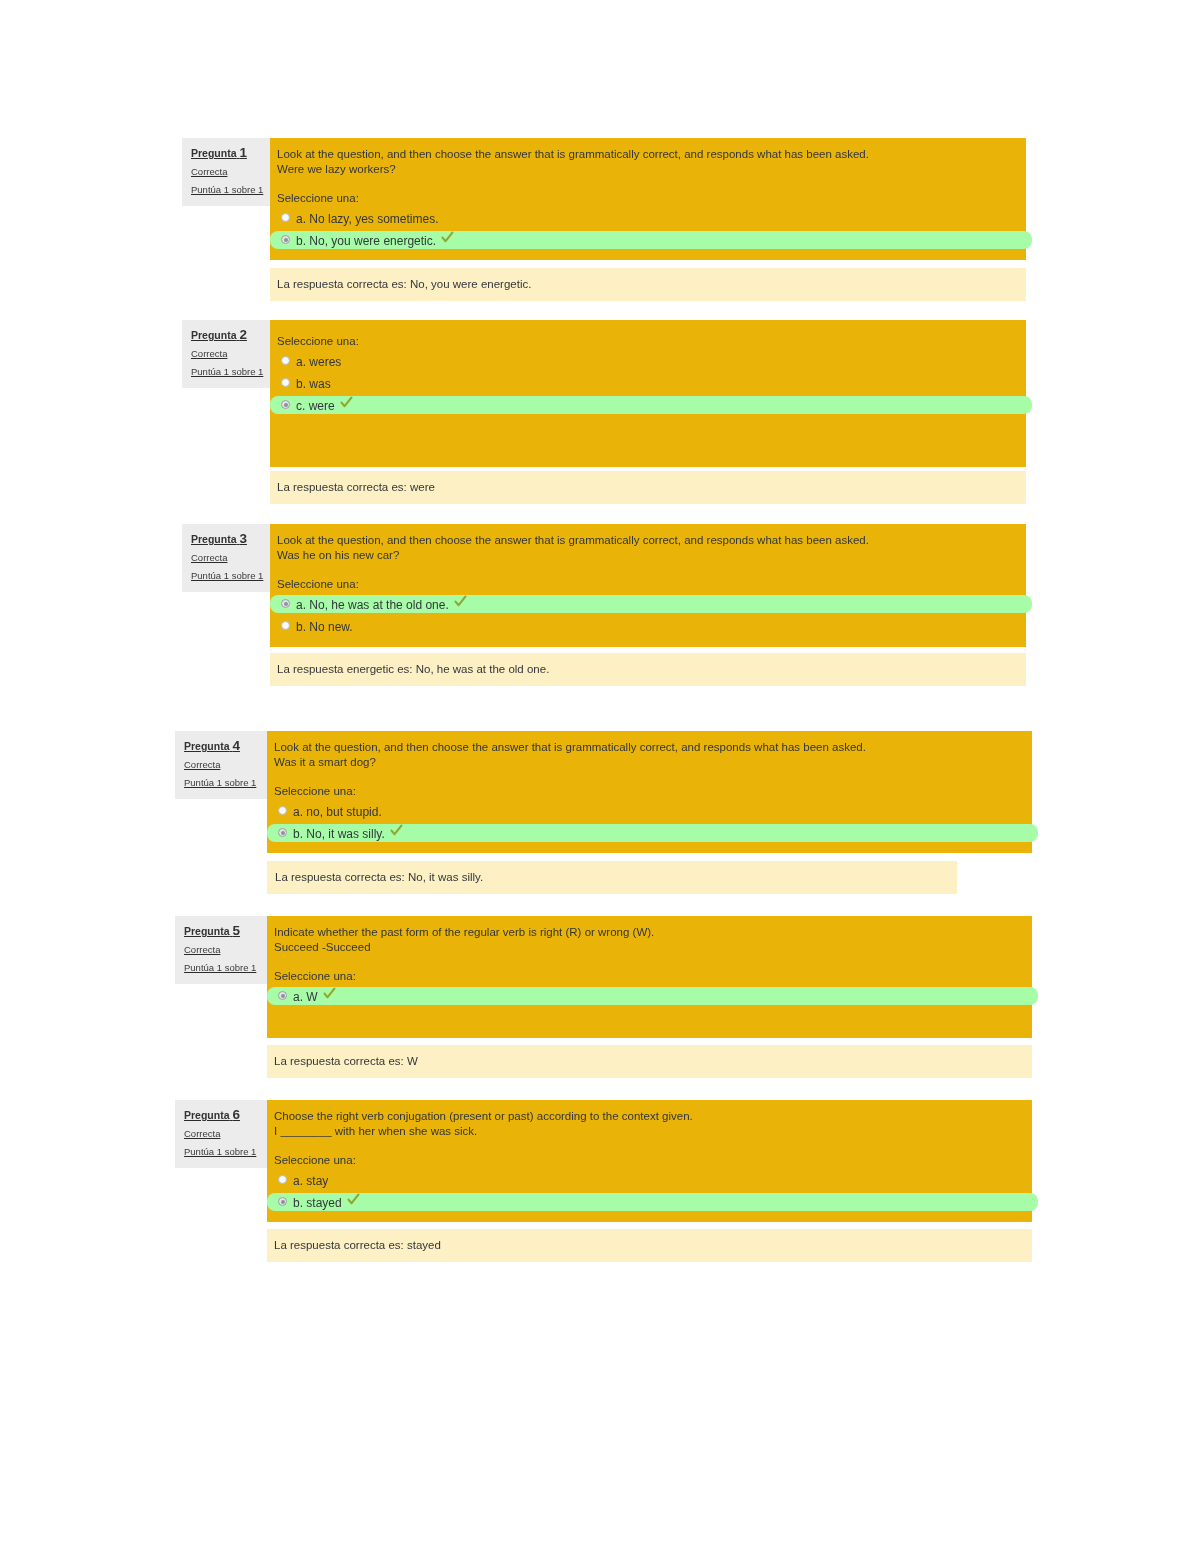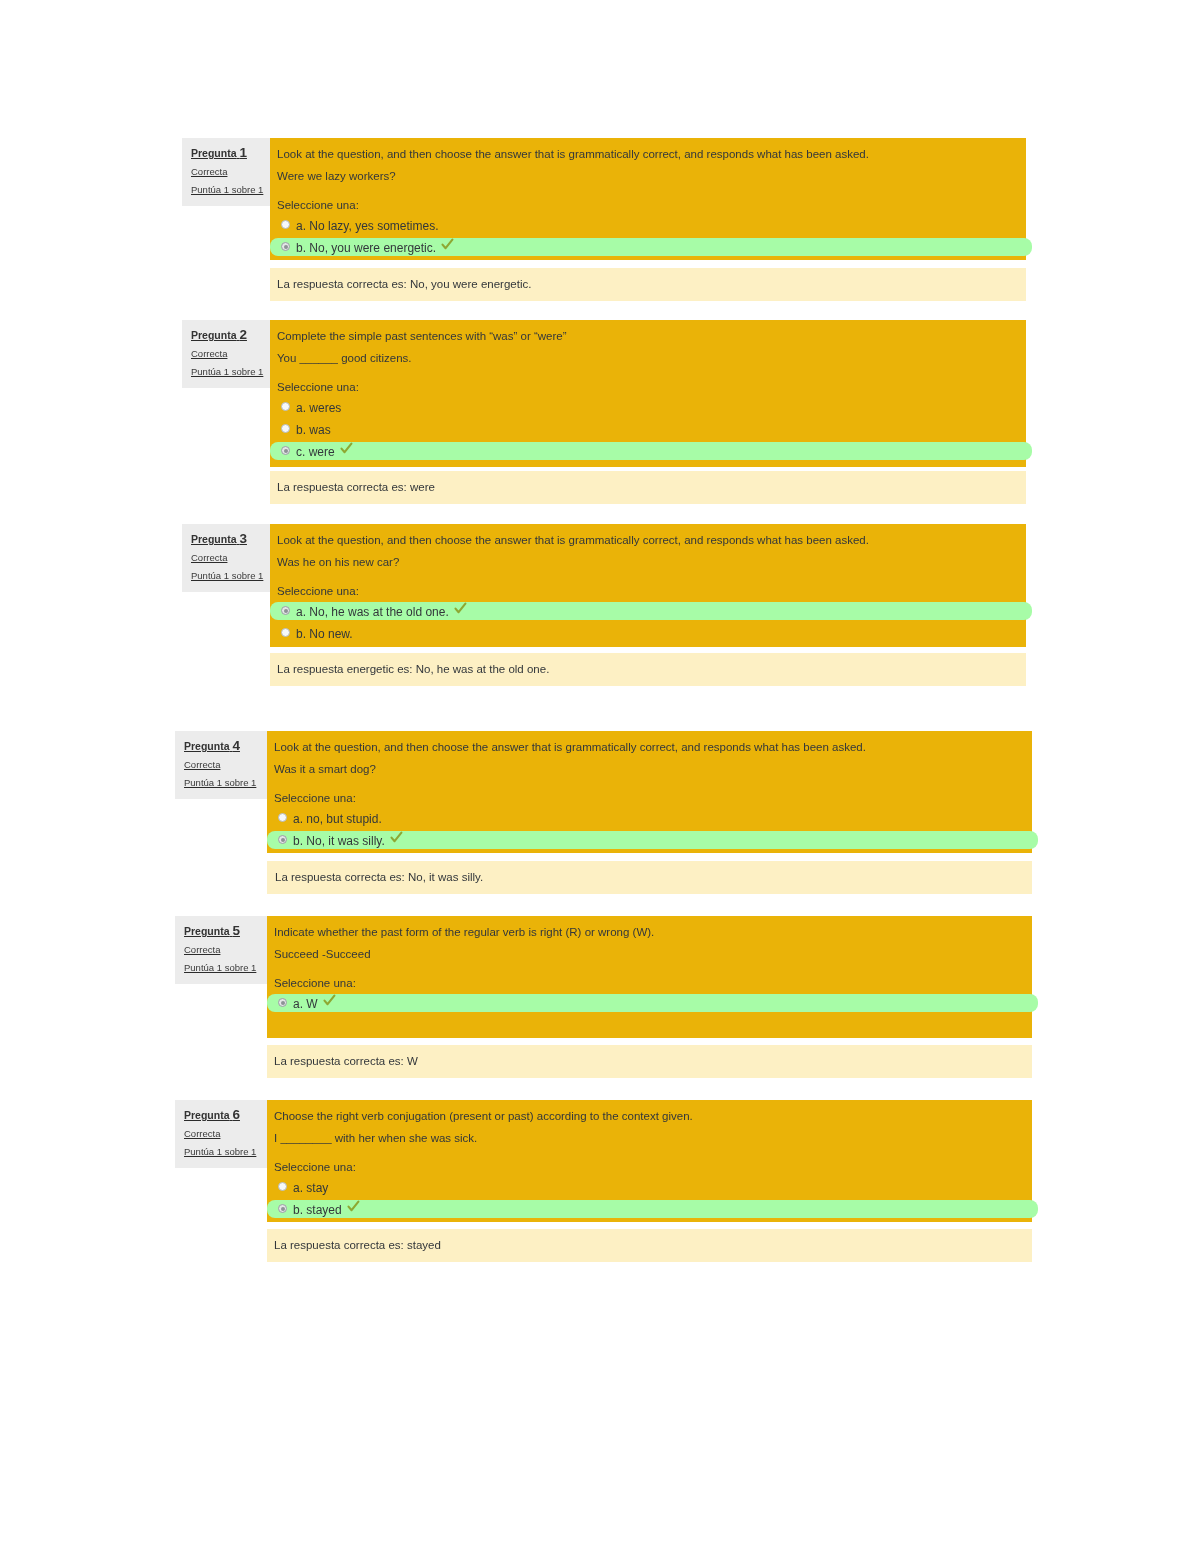"Were we lazy workers?" .q-text .line2 { margin-top: 7px -> none }
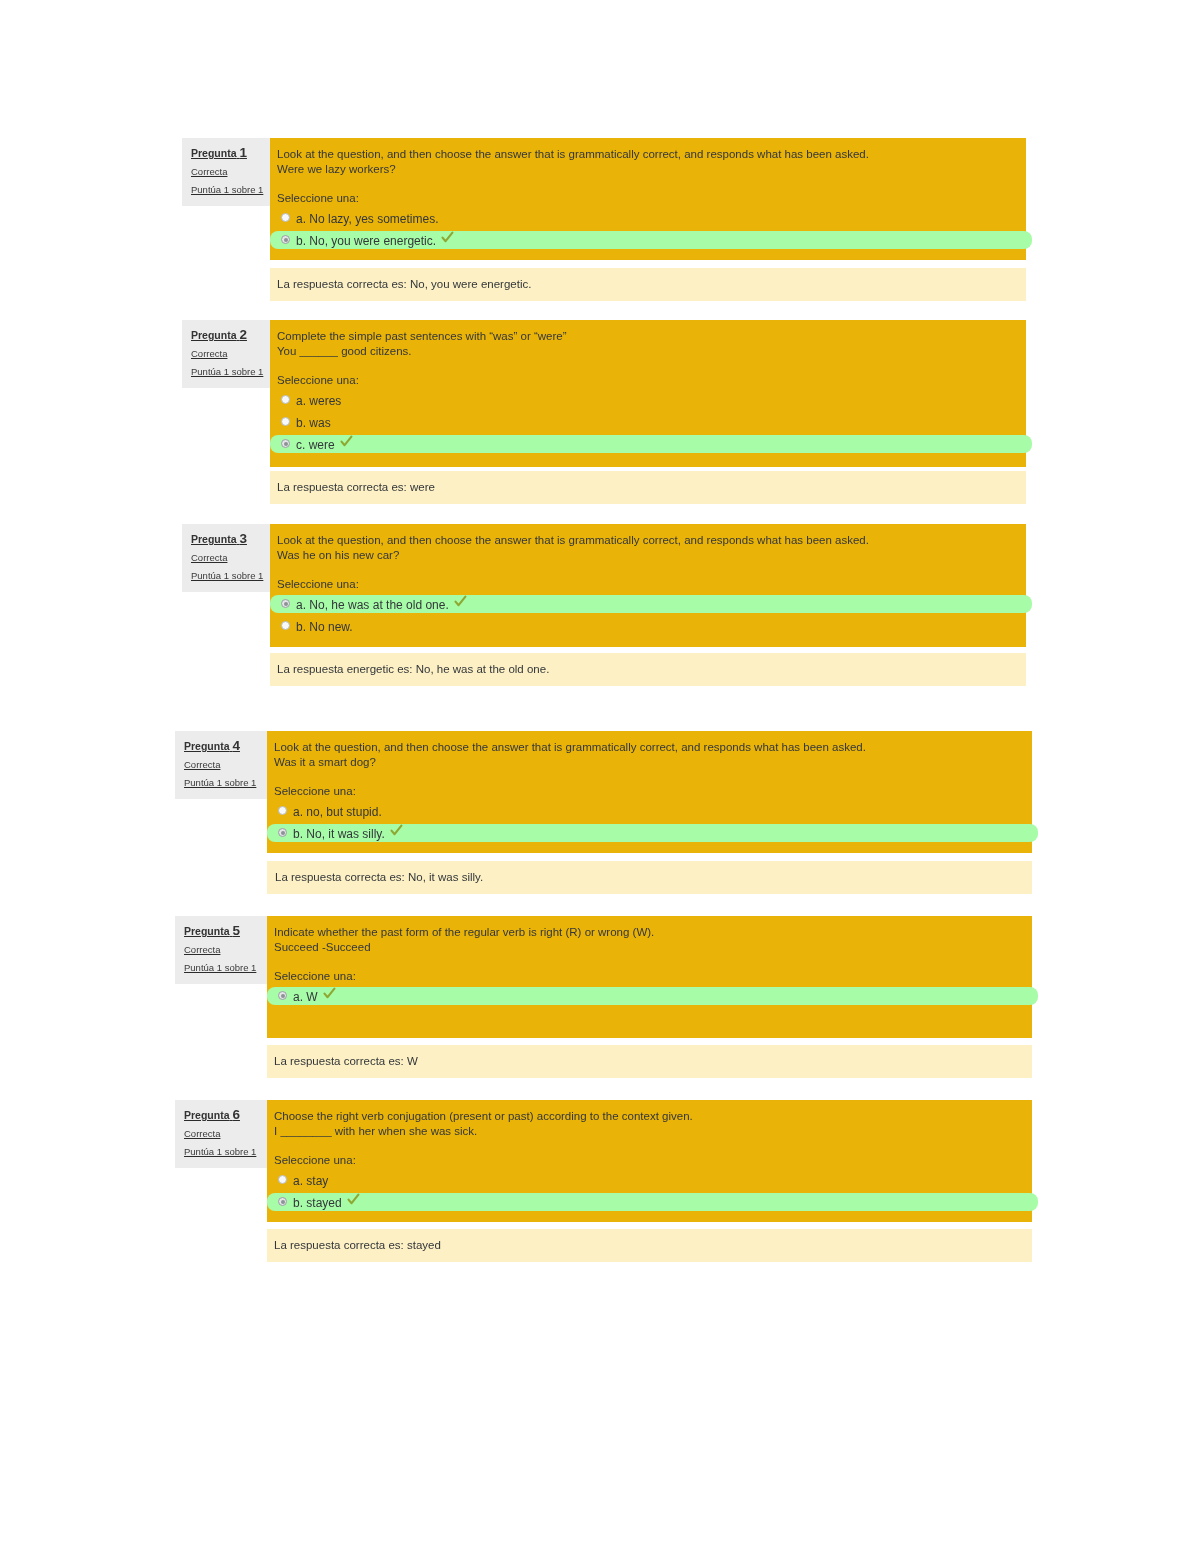"Complete the simple past sentences" div.q-text { html: <div> <div>Complete the simple past sentences with “was” or “were”</div> <div>You ______ good citizens.</div> </div> -> none }
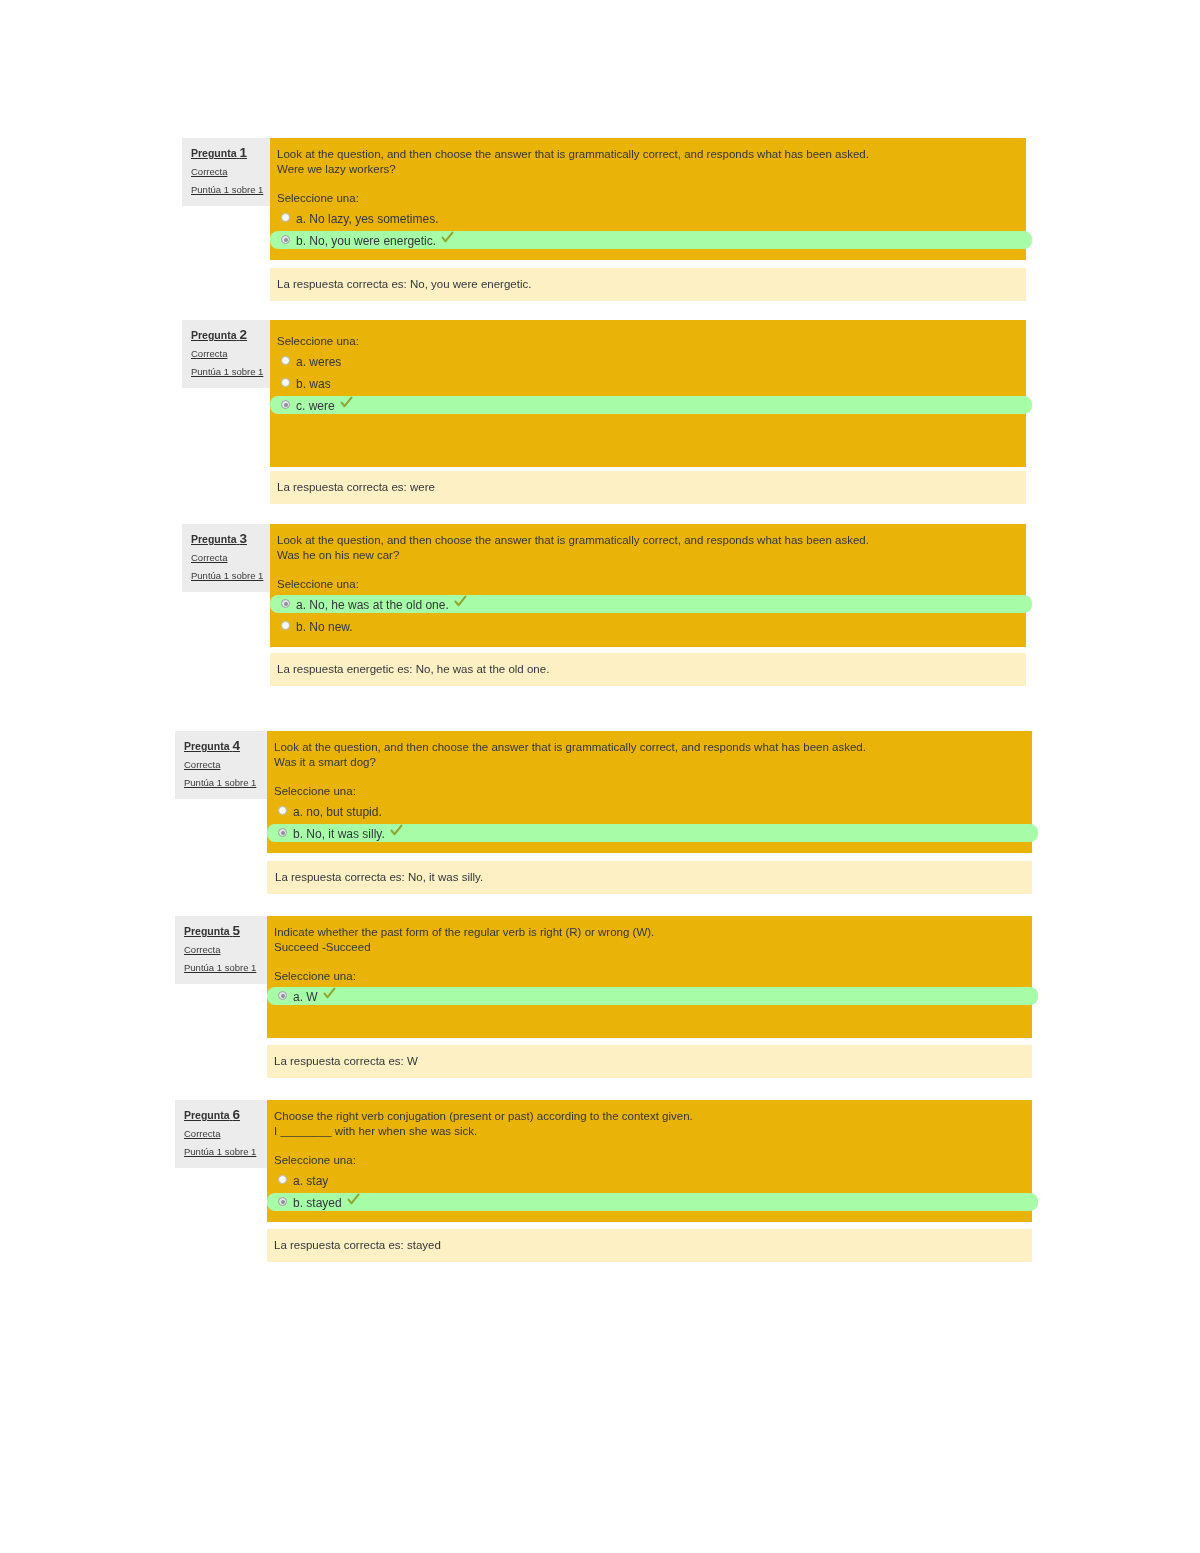"La respuesta correcta es: No, it" div.q-feedback { width: 765px -> 690px }
